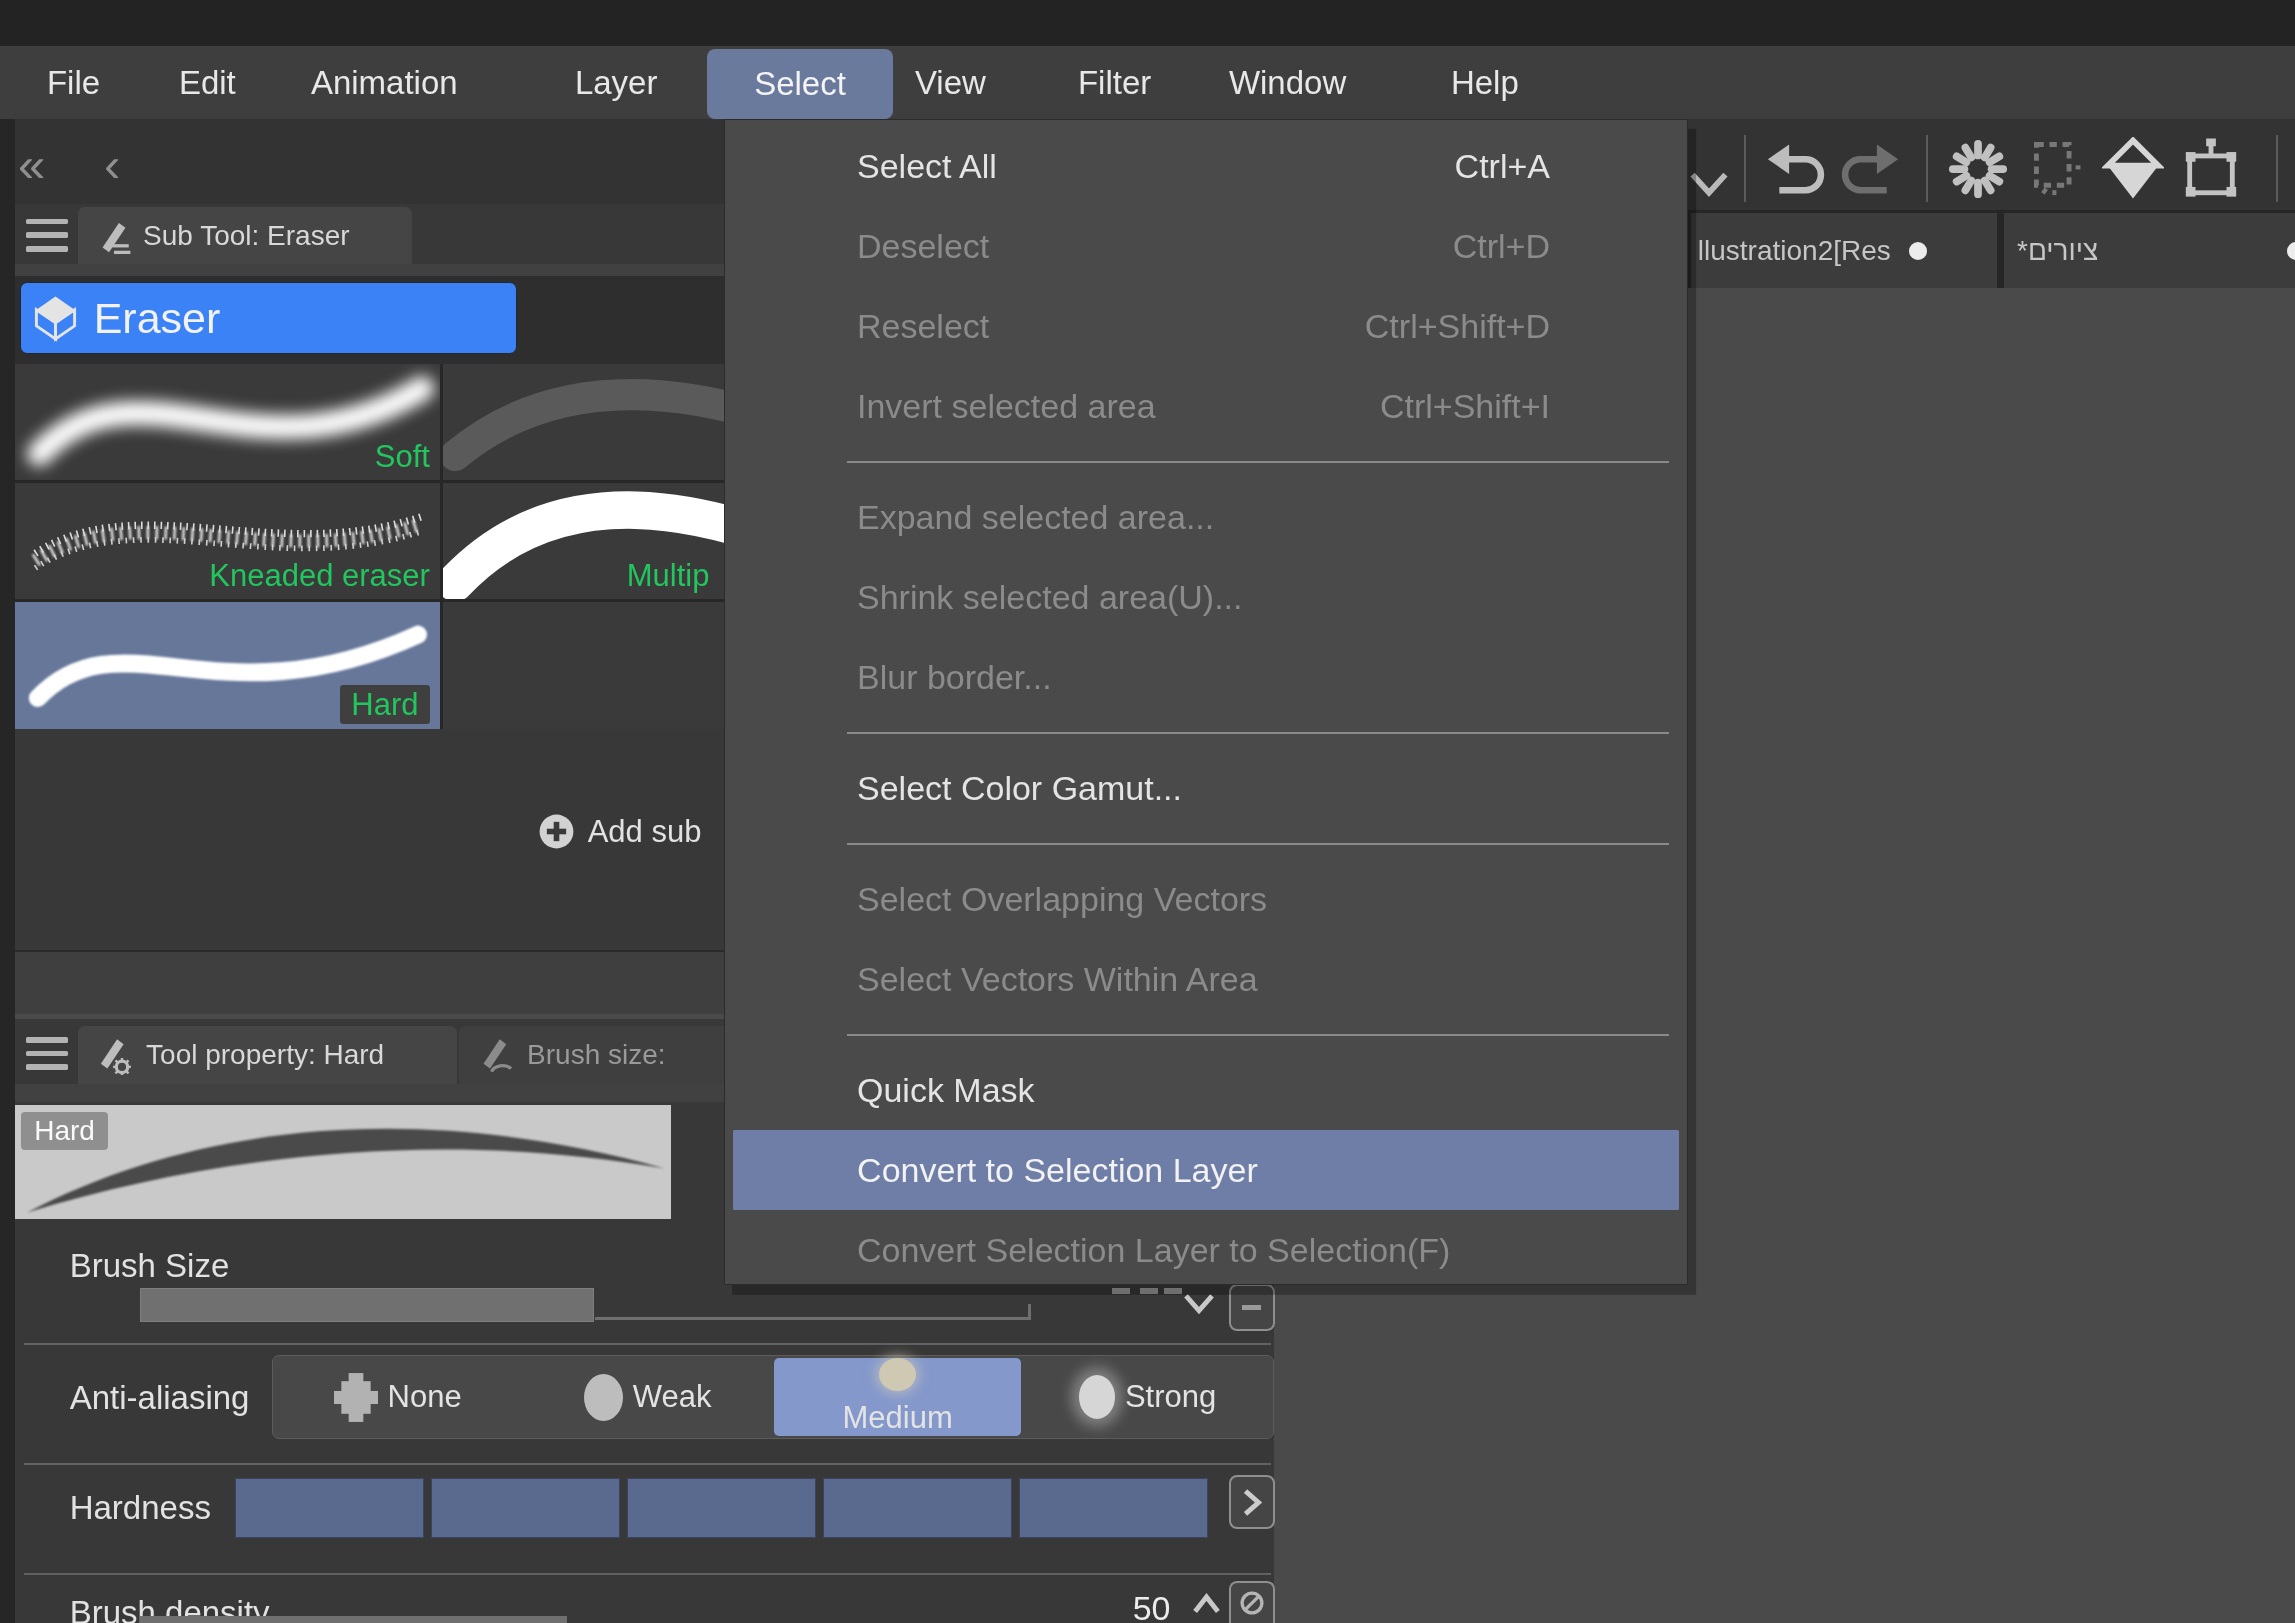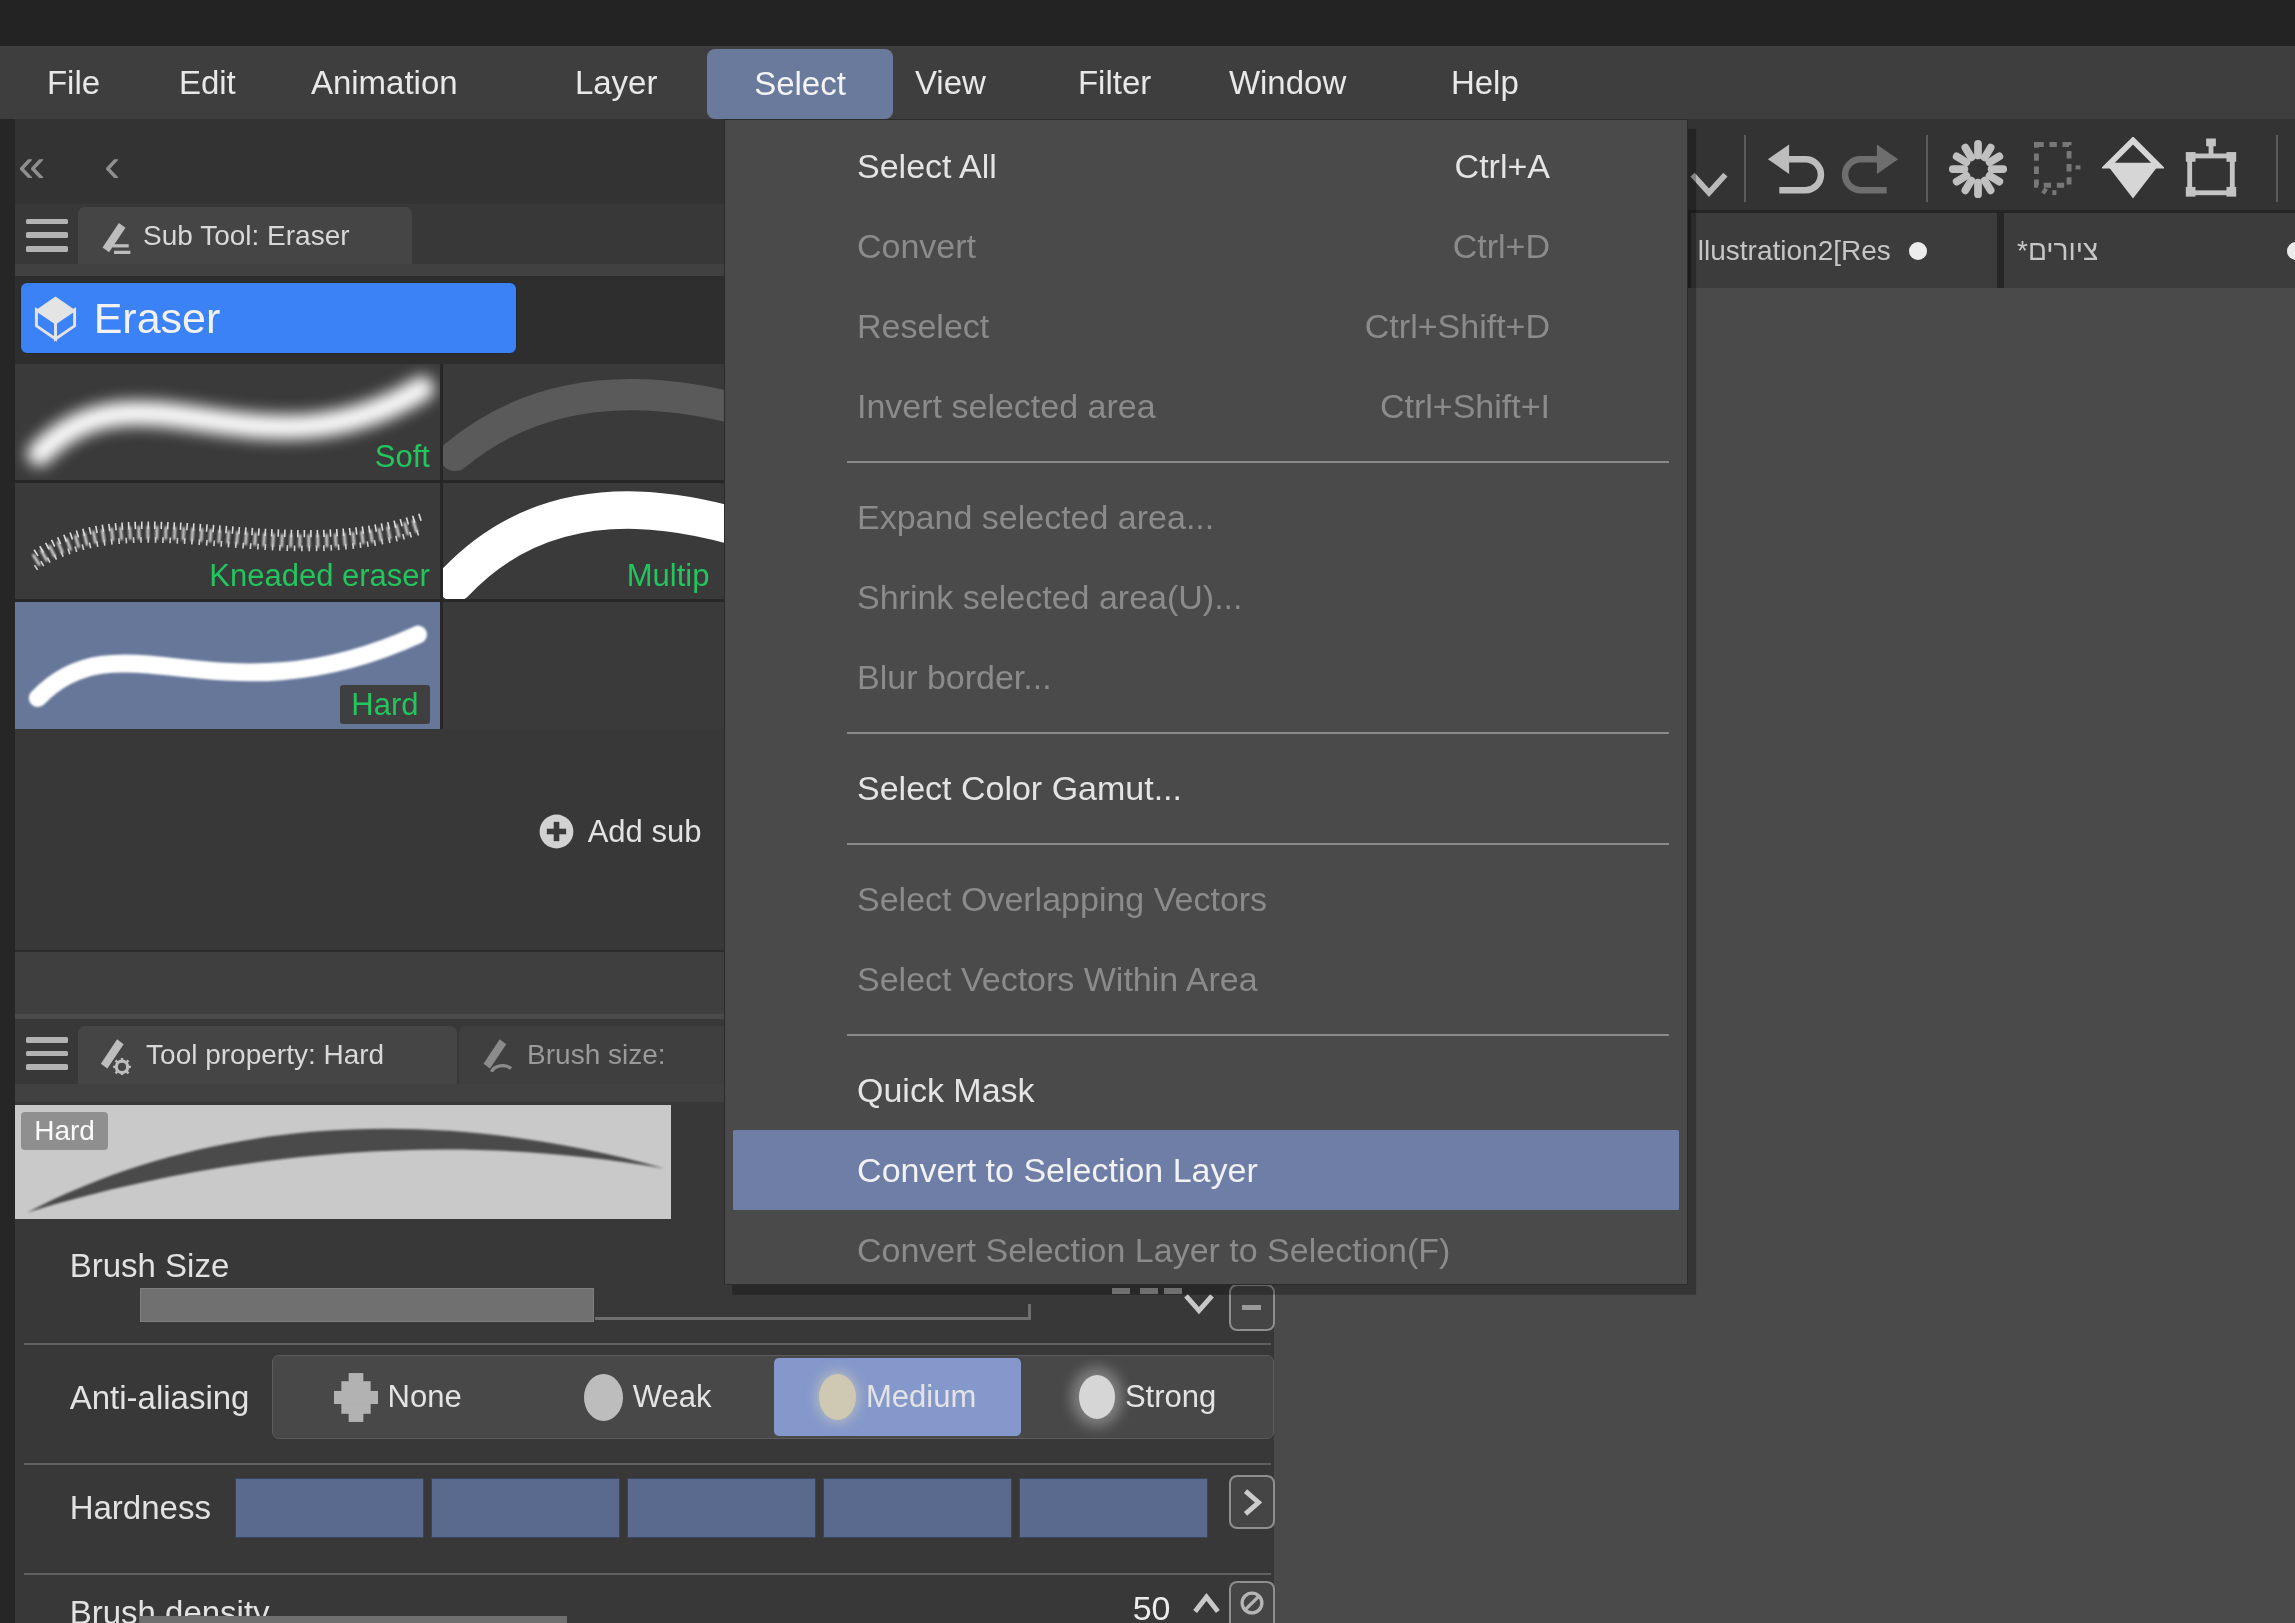"Convert" span { text: Convert -> Deselect }
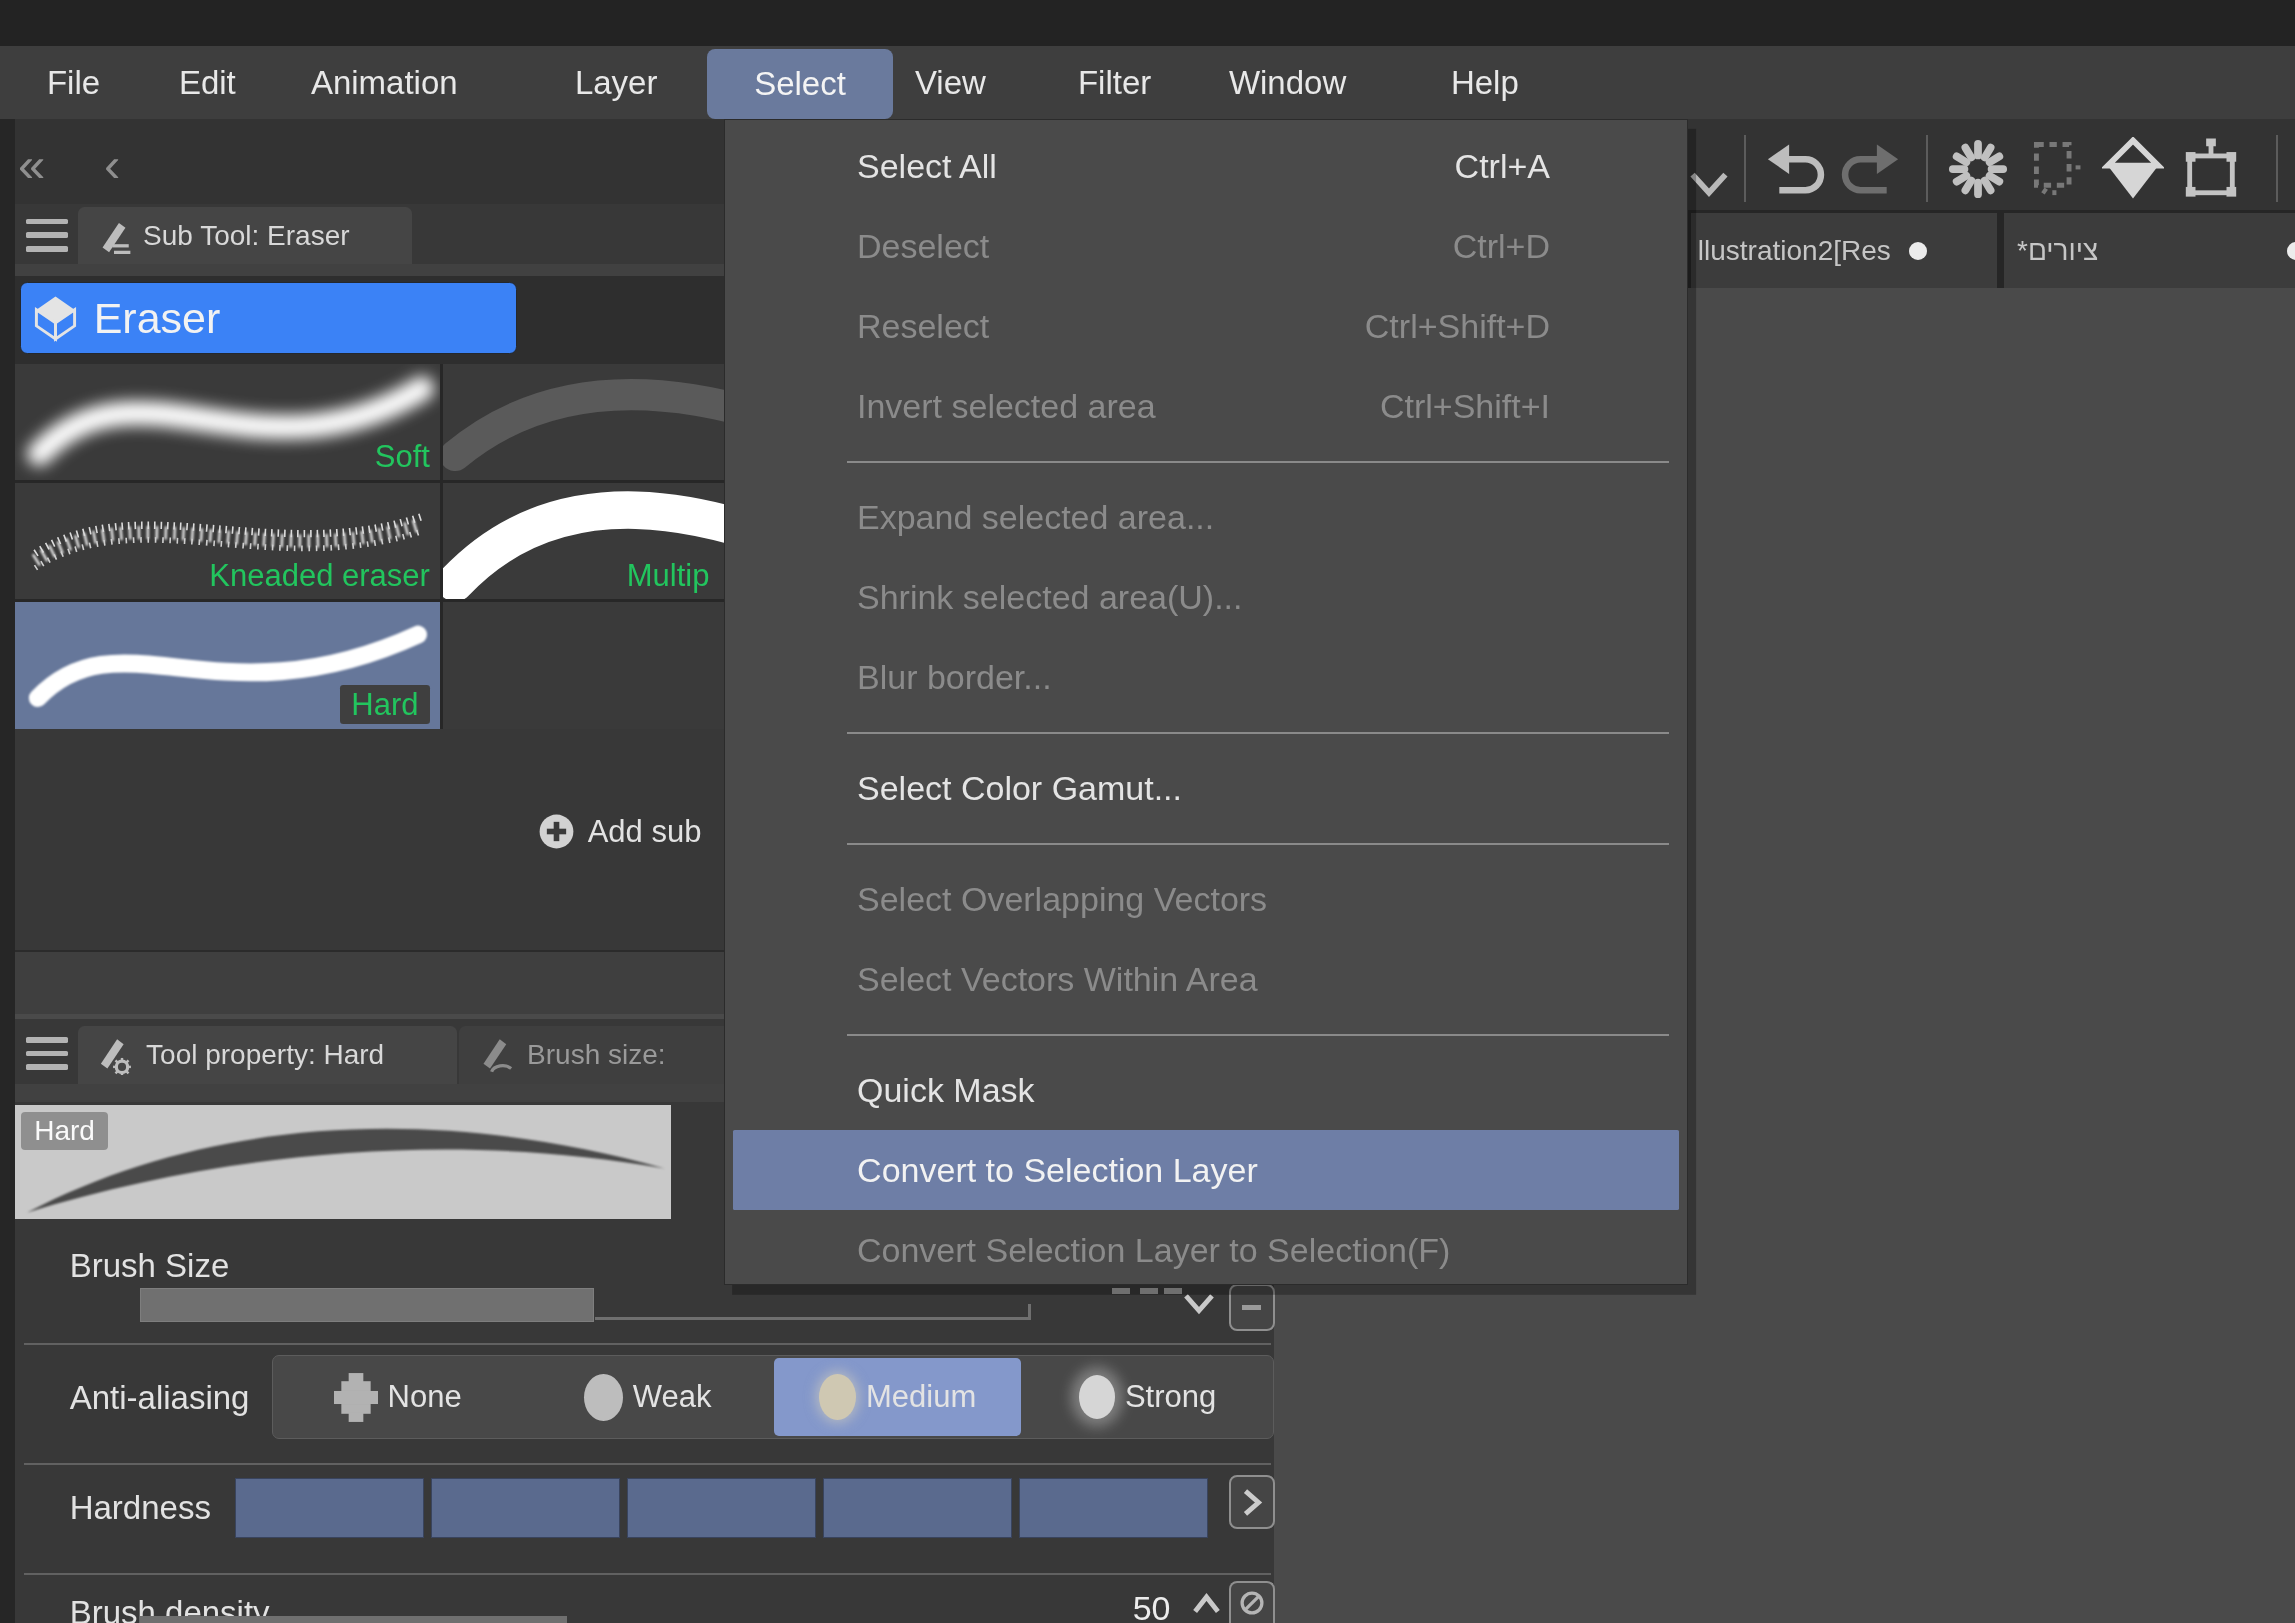"Medium" .aa-opt.sel { flex-direction: none -> column }
